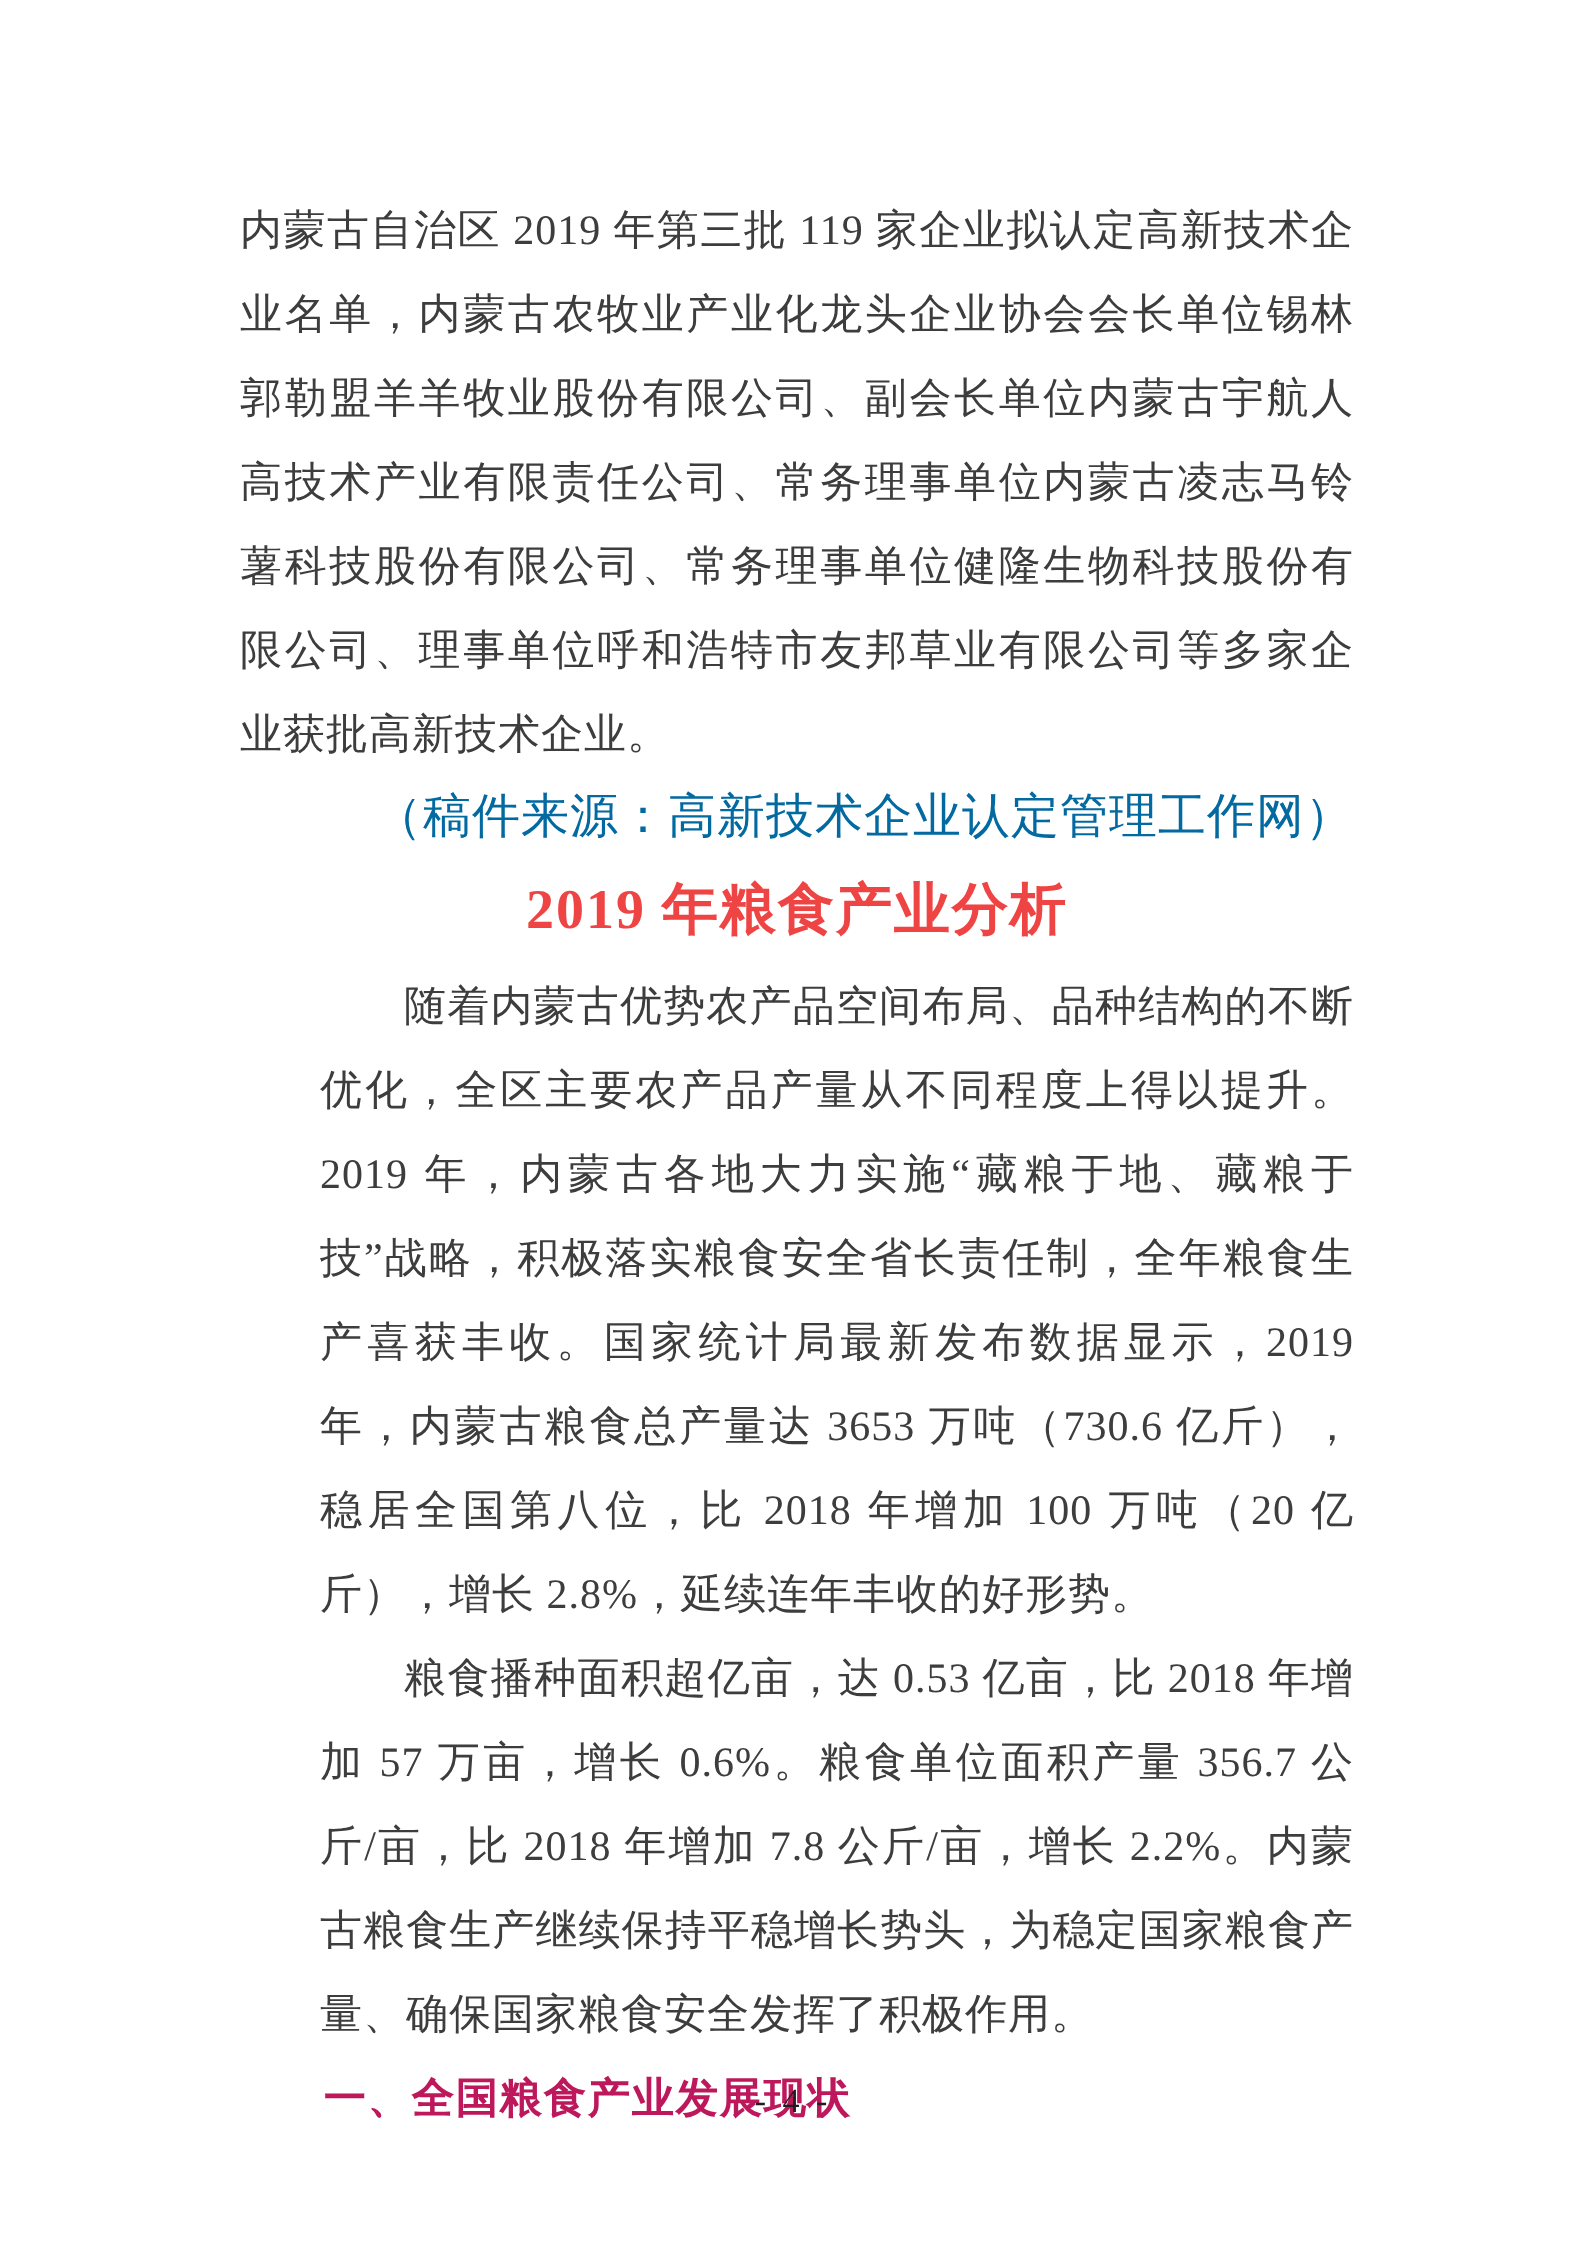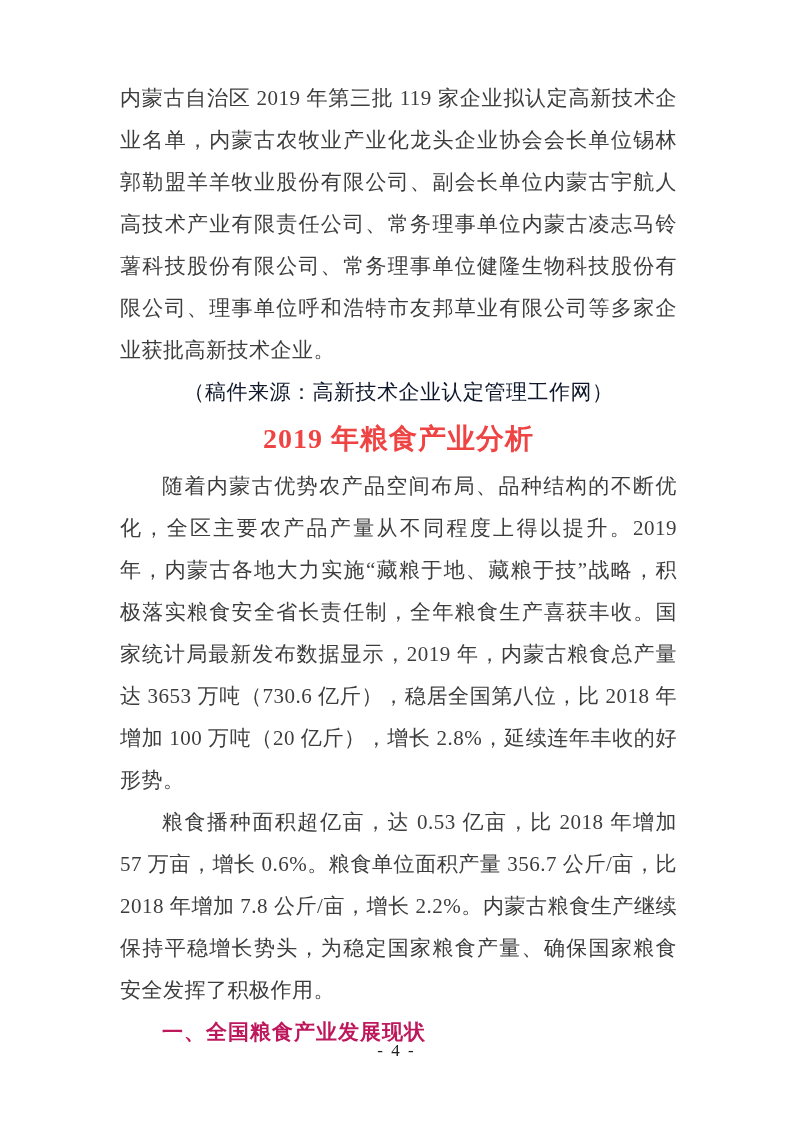"内蒙古自治区 2019 年第三批 119" .content { top: 77px -> 94px }
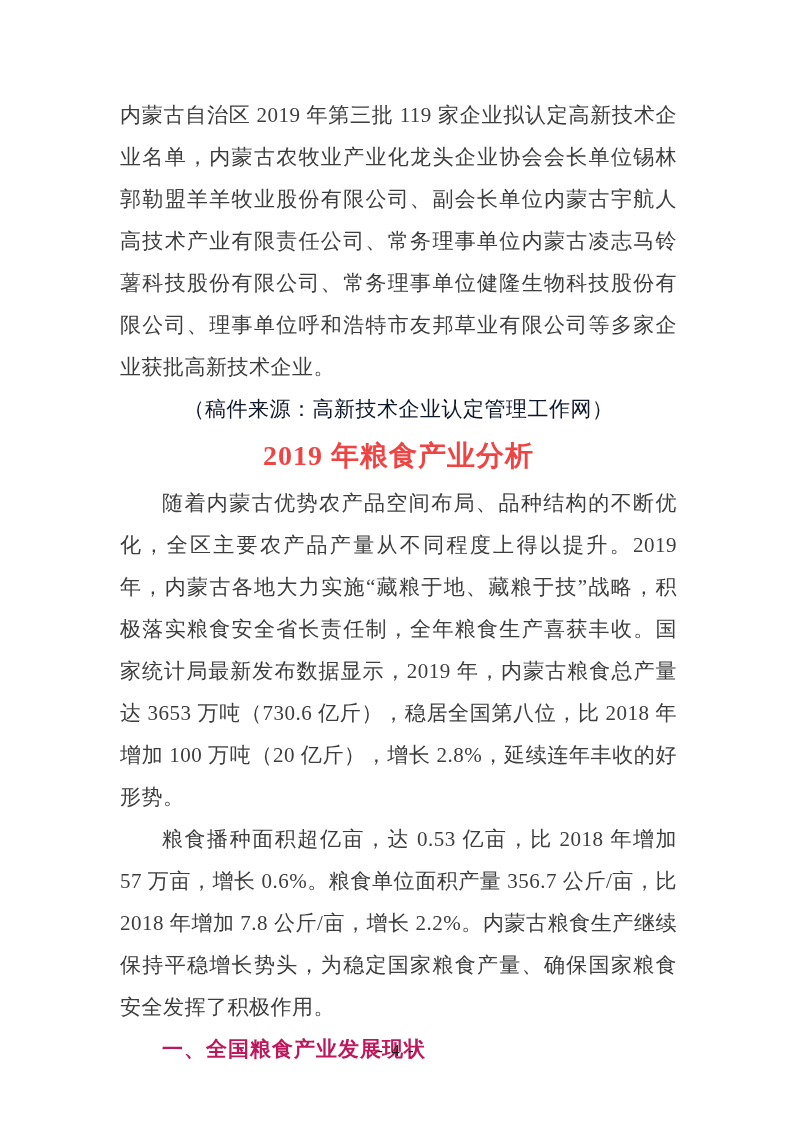"（稿件来源：高新技术企业认定管理工作网）" .source-line { color: #0f172a -> #0369a1; font-size: 21px -> 24px; text-align: center -> right }
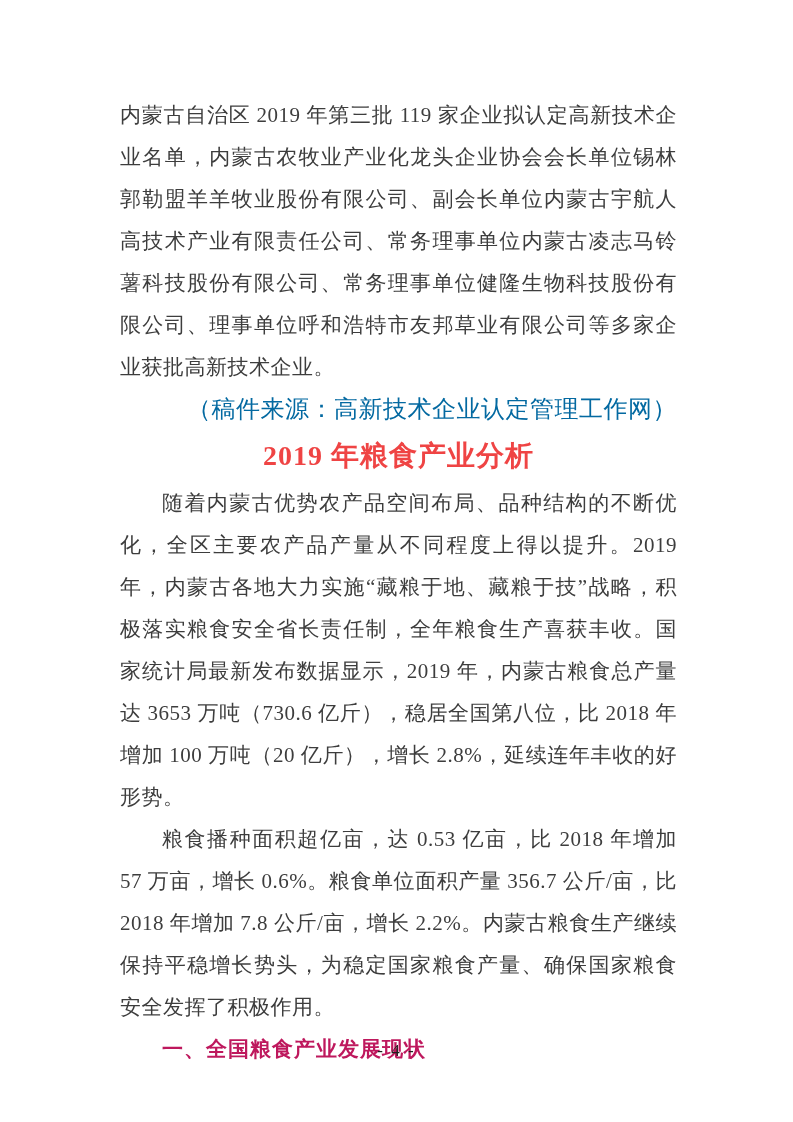"随着内蒙古优势农产品空间布局、品种结构的不断优化，全区主要农产品产量从不同程度上" .indent { margin-left: none -> 40px }
